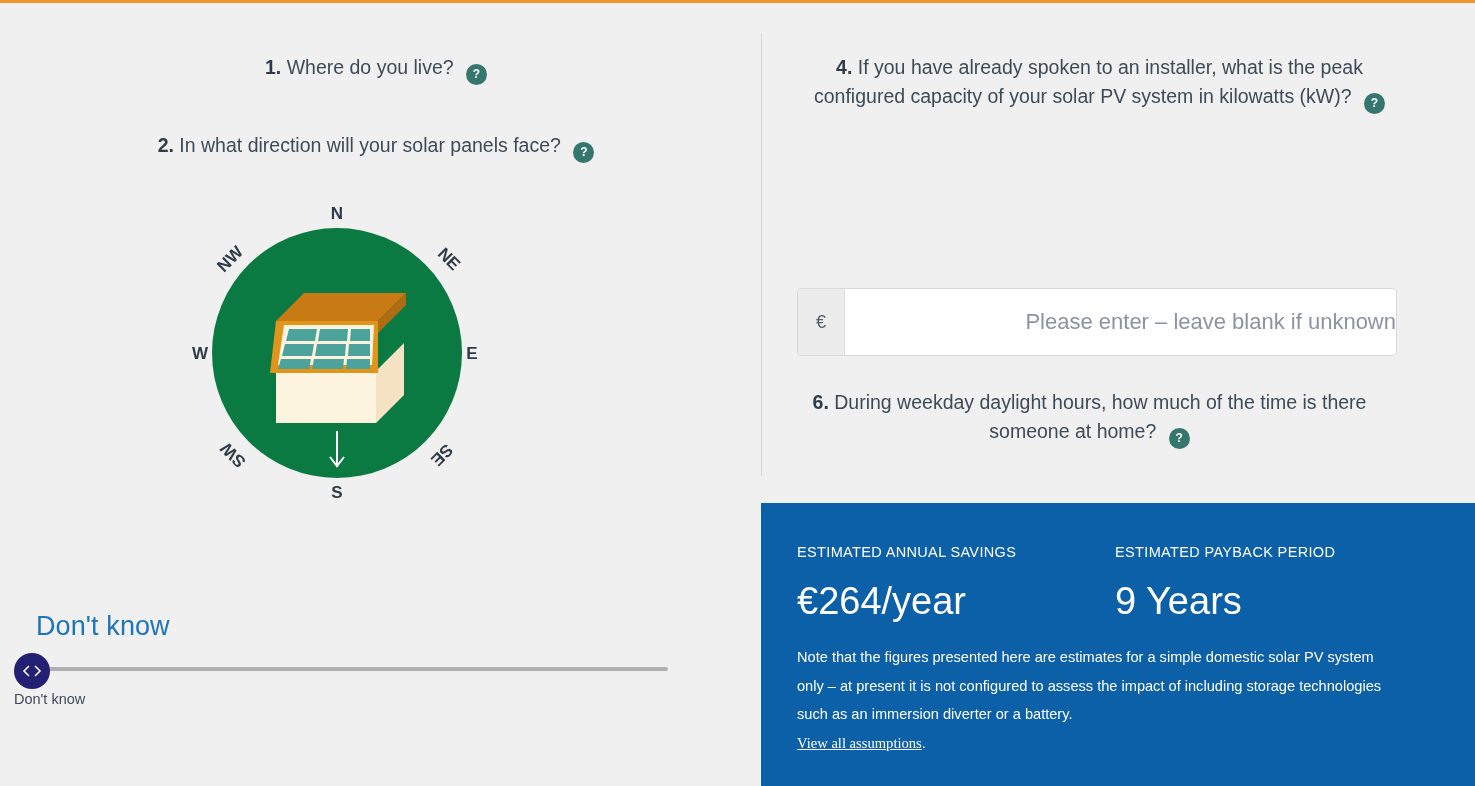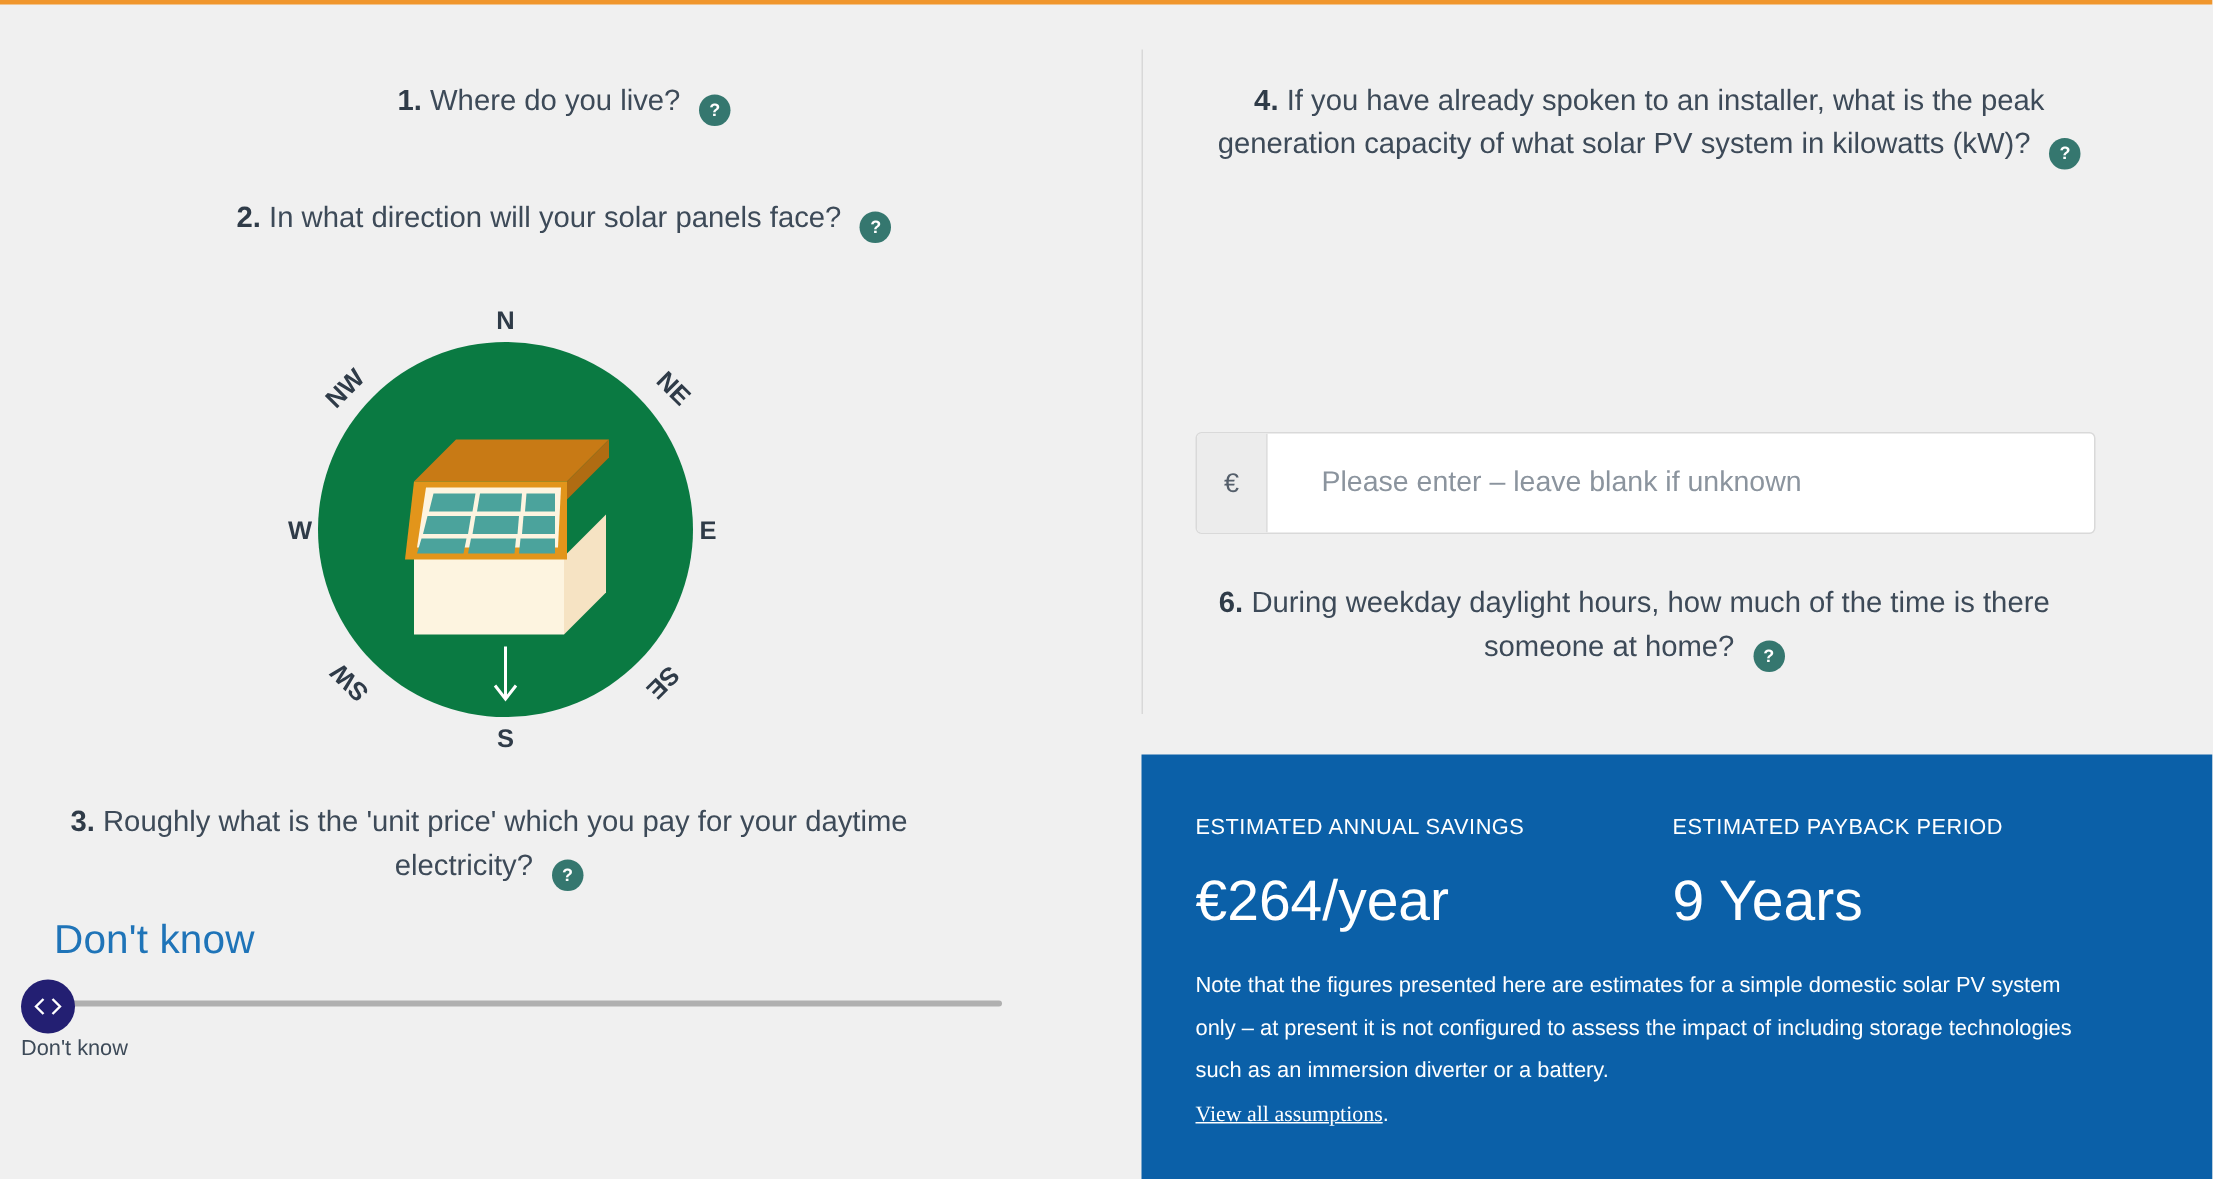"If you have already spoken" span { text: generation capacity of what -> configured capacity of your }
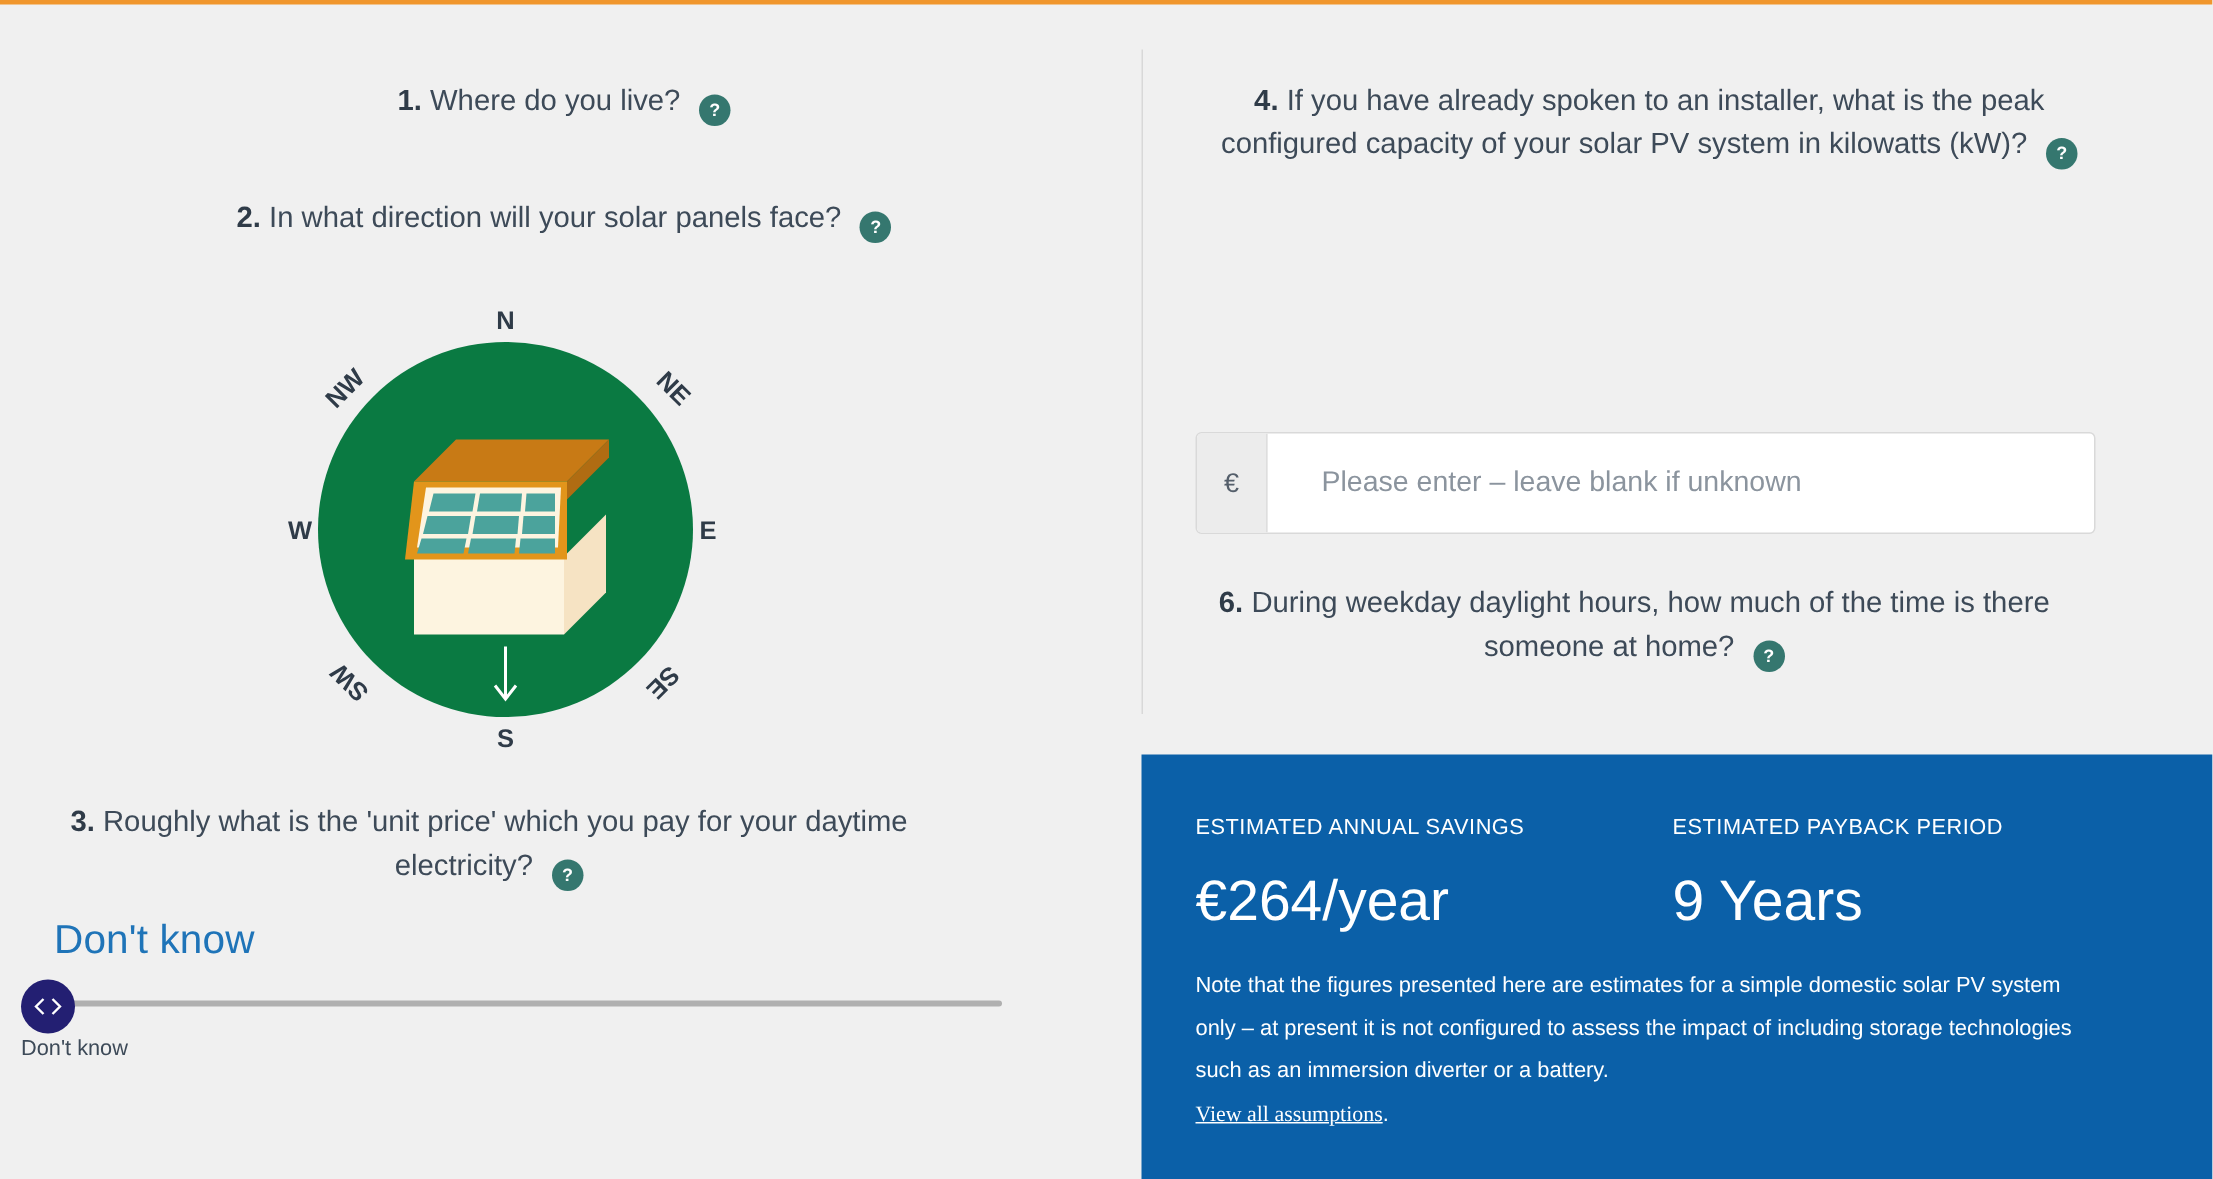"Please enter – leave blank" #euro-input { font-size: 19px -> 22px; text-align: none -> right }
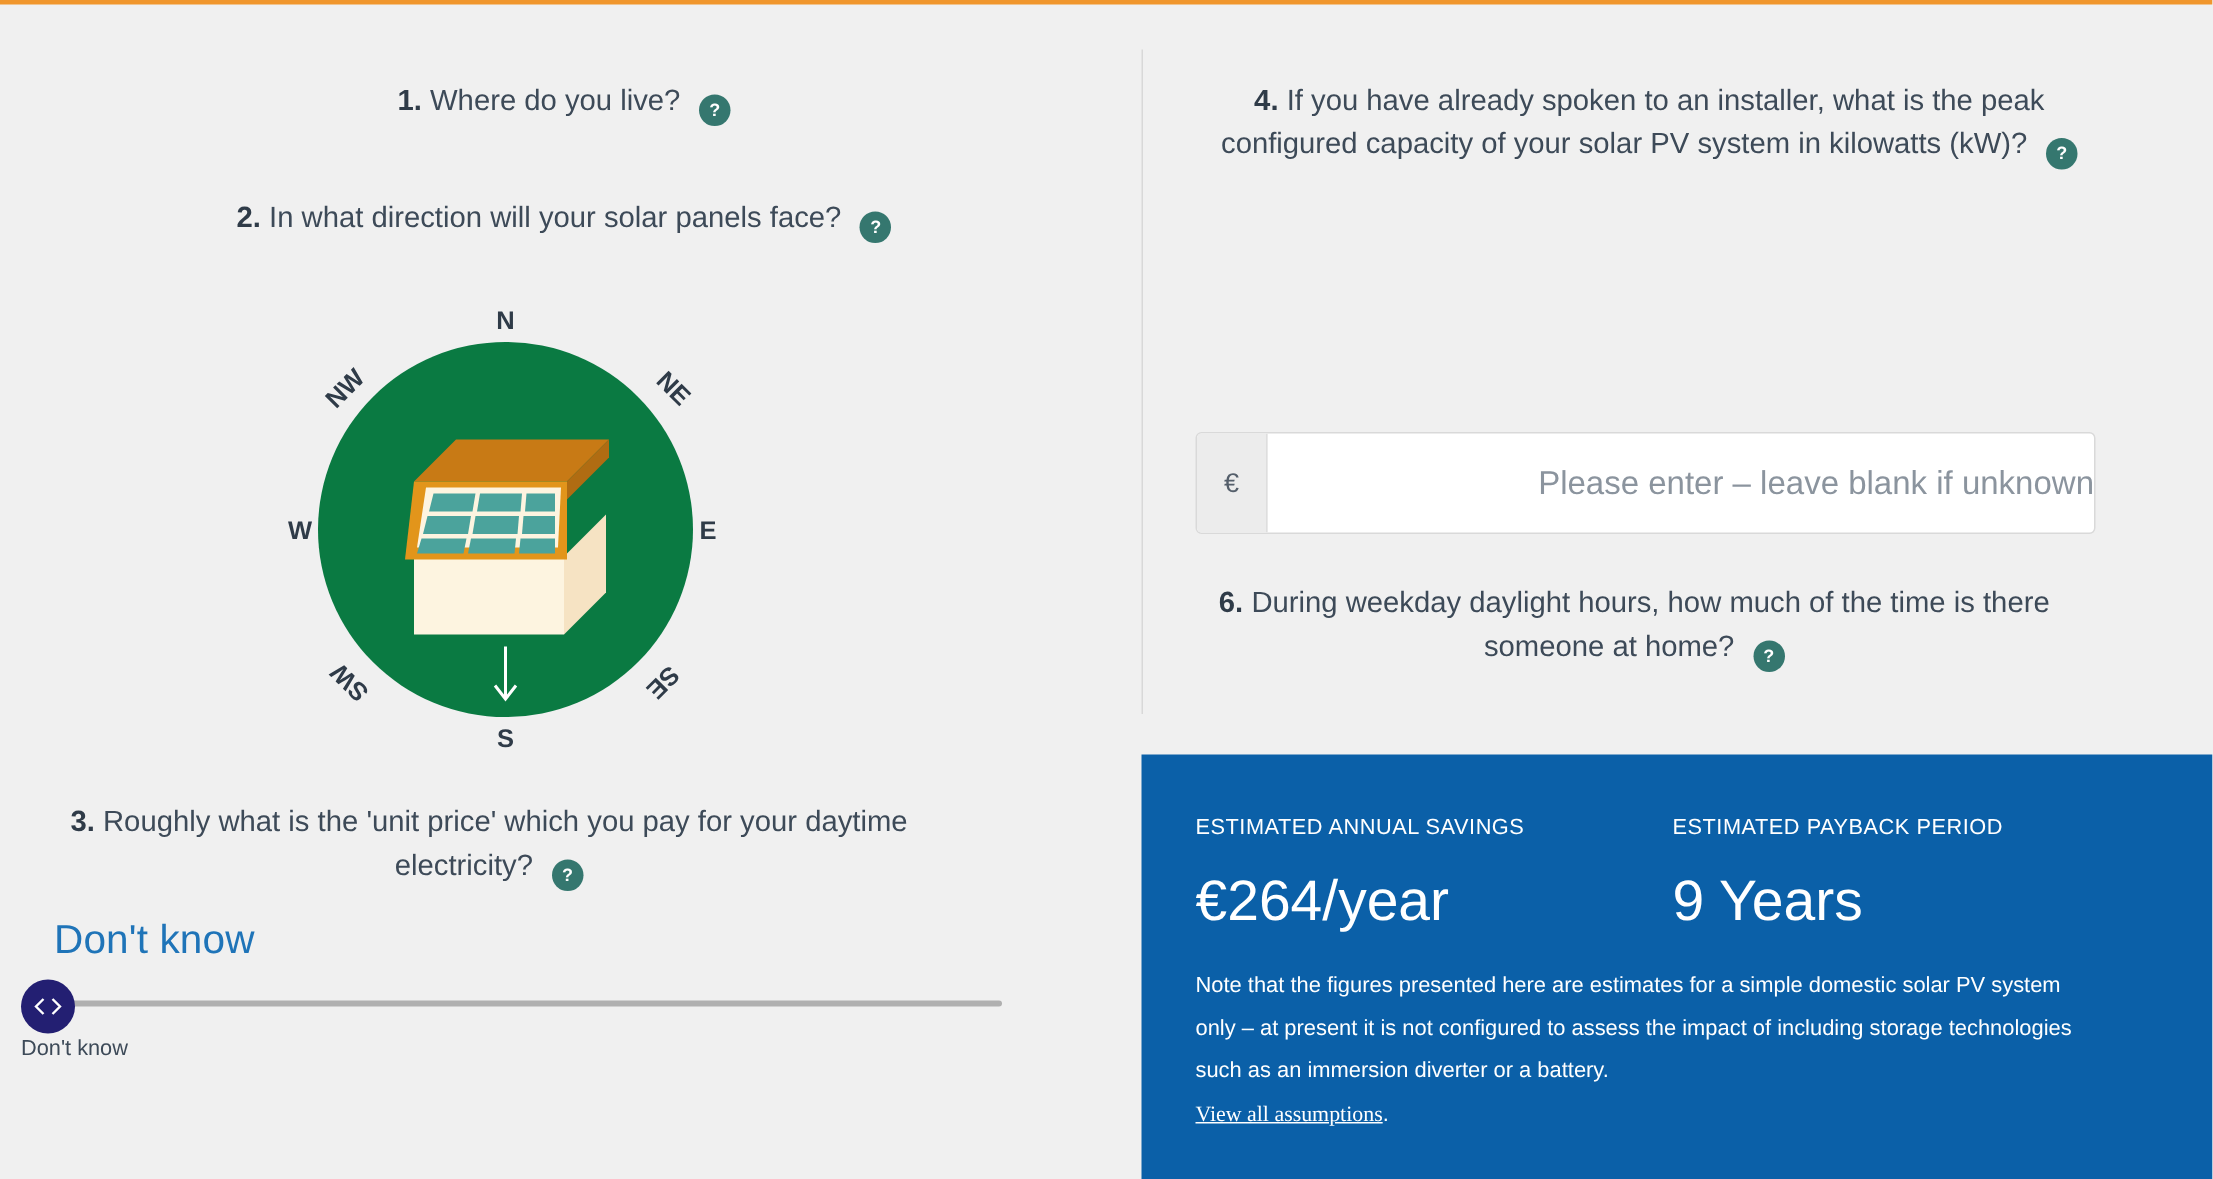"3. Roughly what is the" div.q-text { html: <div> <span>3.</span> <span>Roughly what is the 'unit price' which you pay for your daytime electricity?</span> <span>?</span> </div> -> none }
